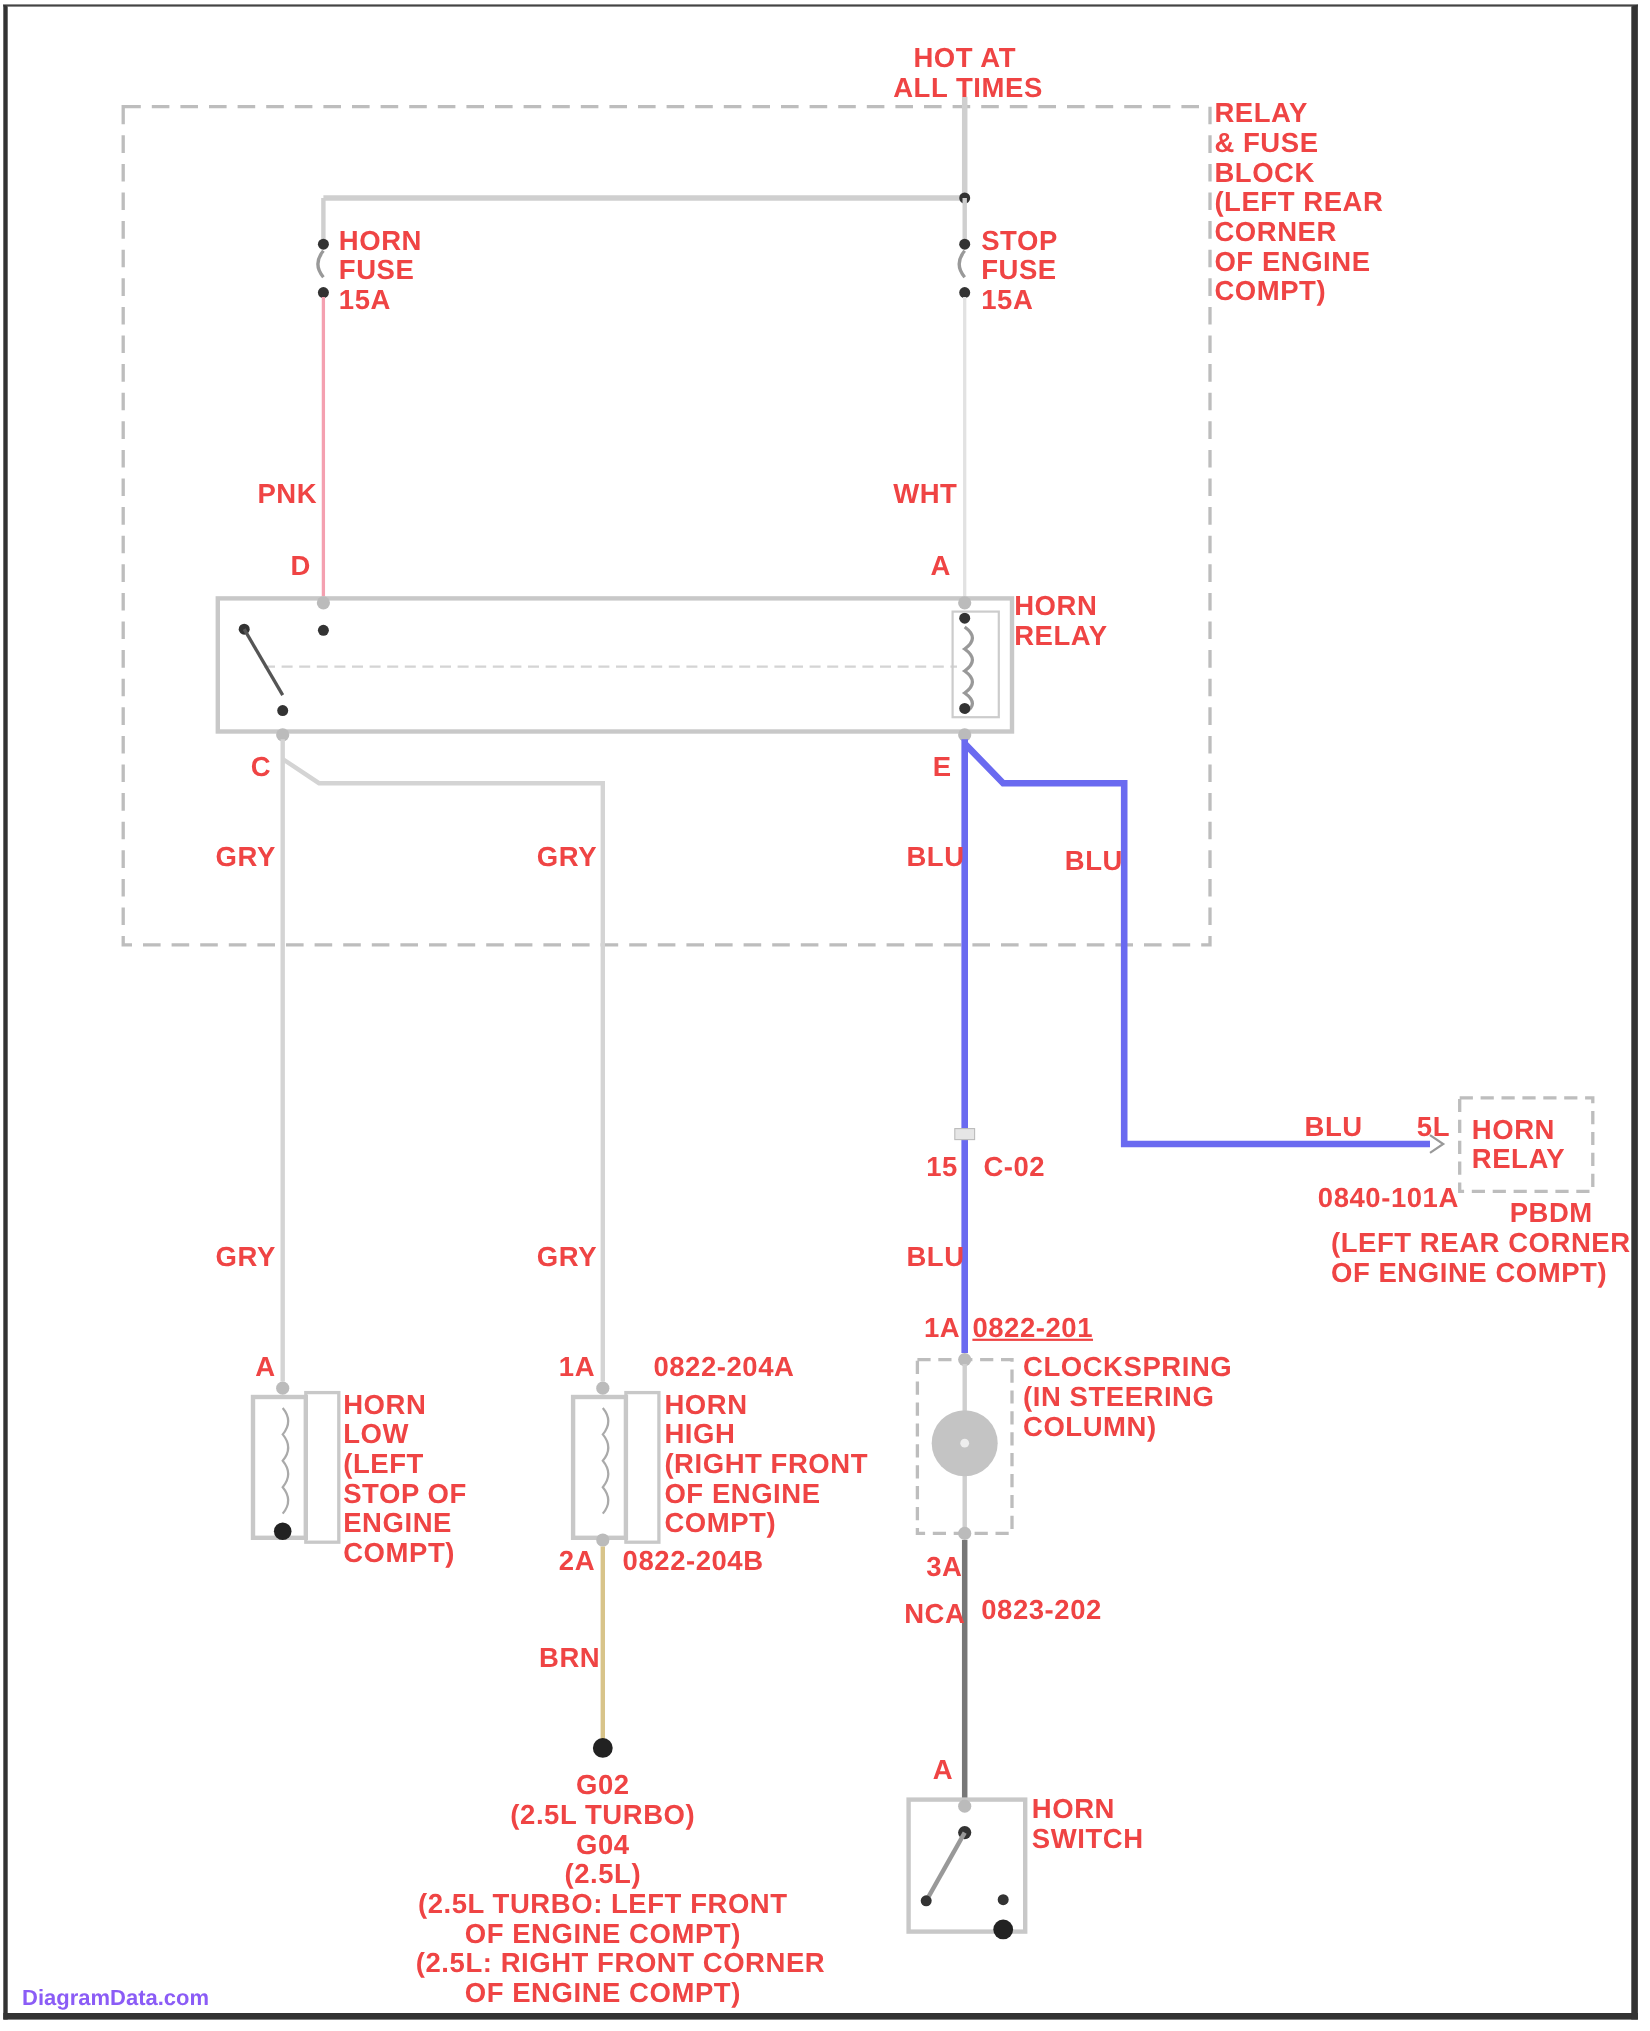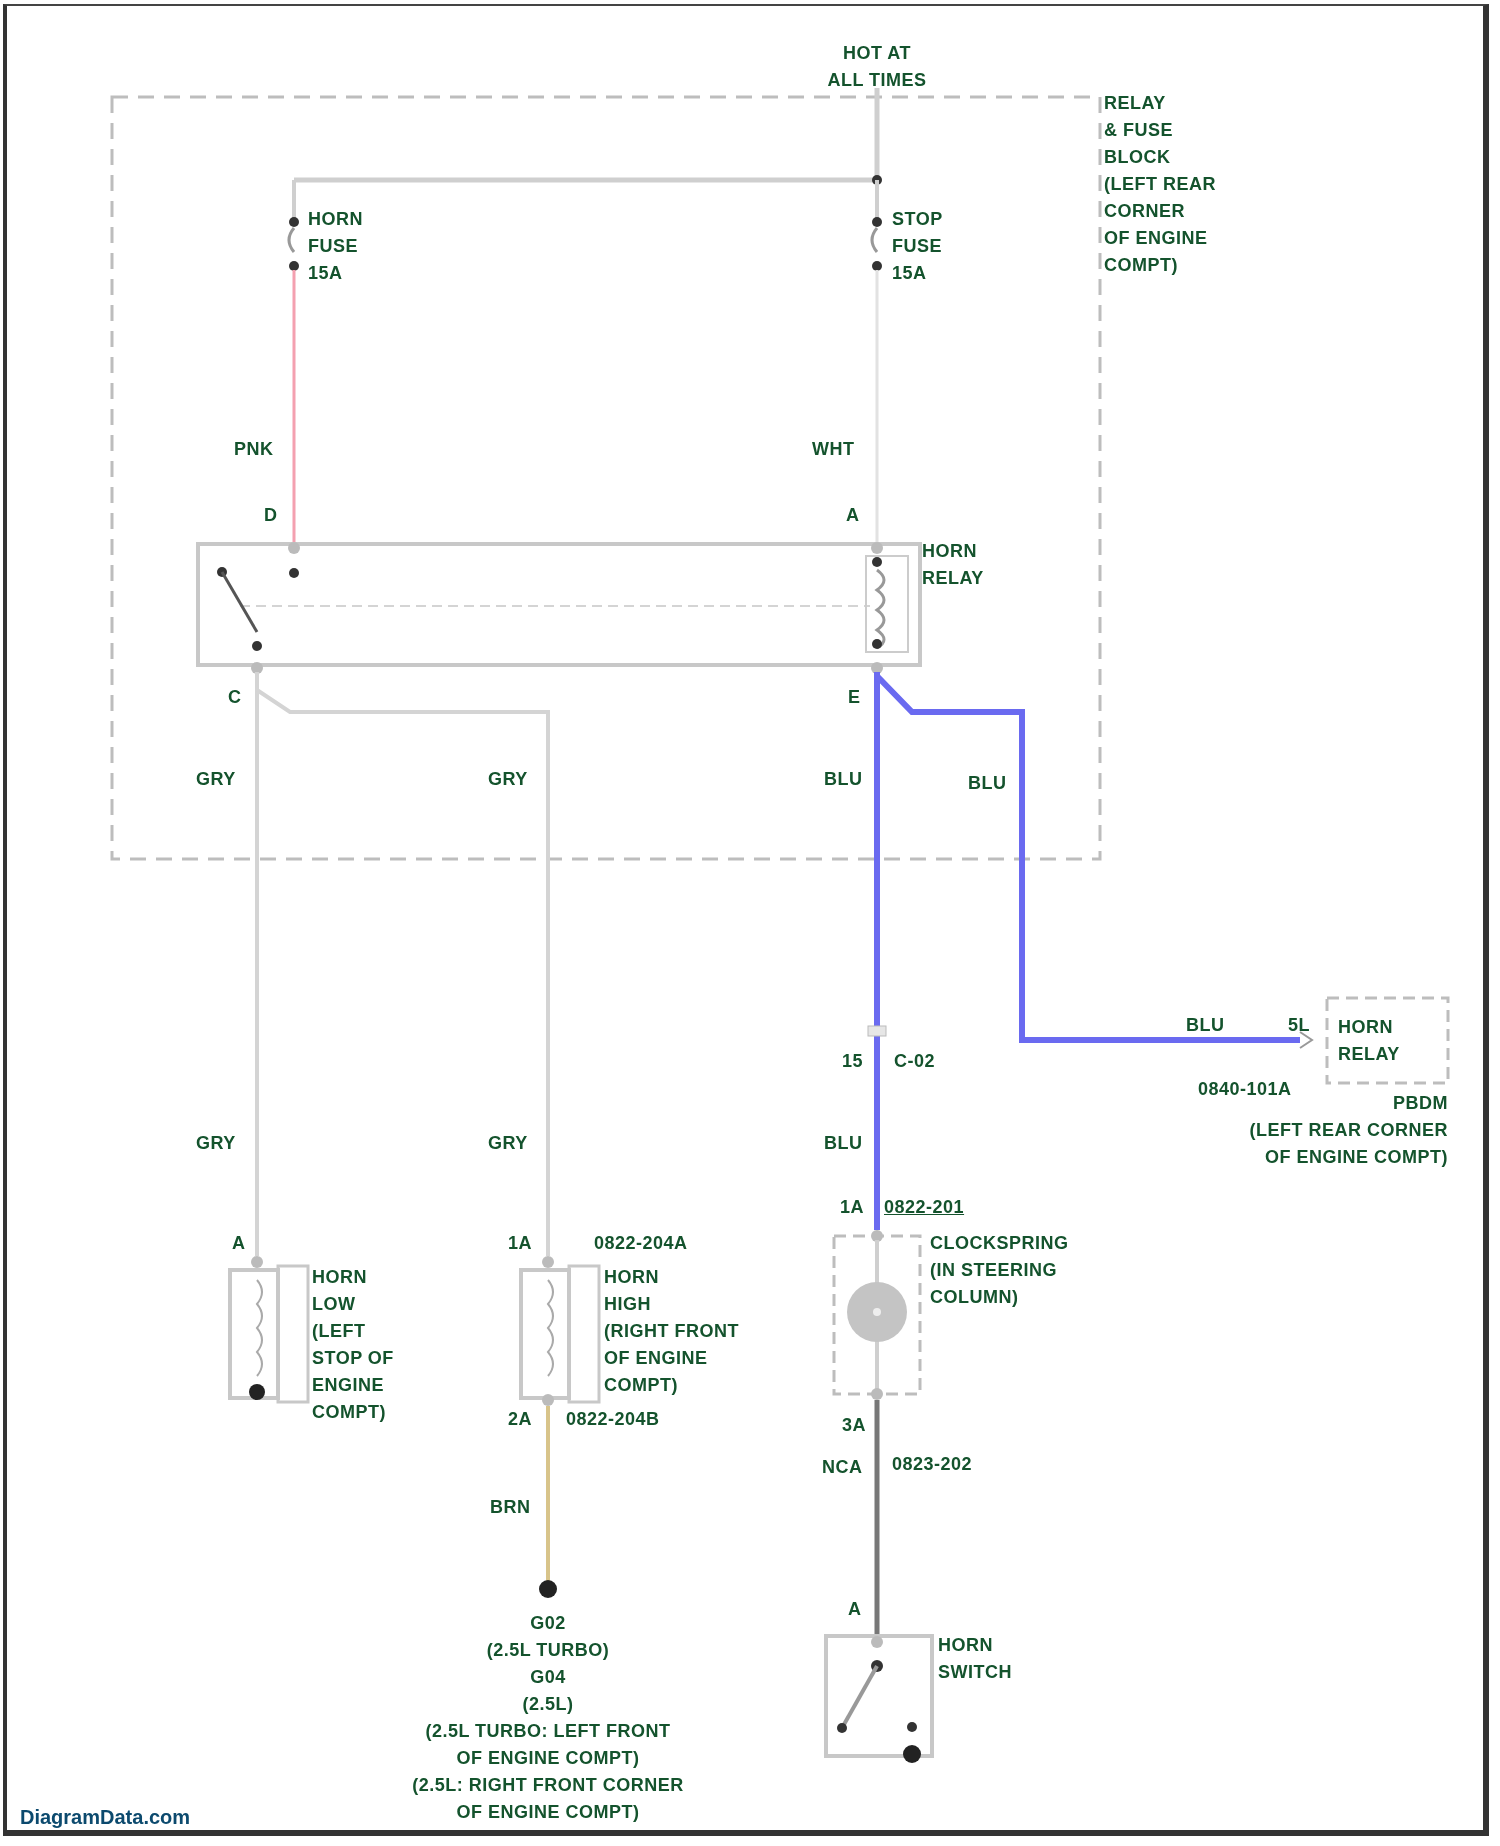"HOT AT" .lbl { color: #14532d -> #ef4444; font-size: 18px -> 25px }
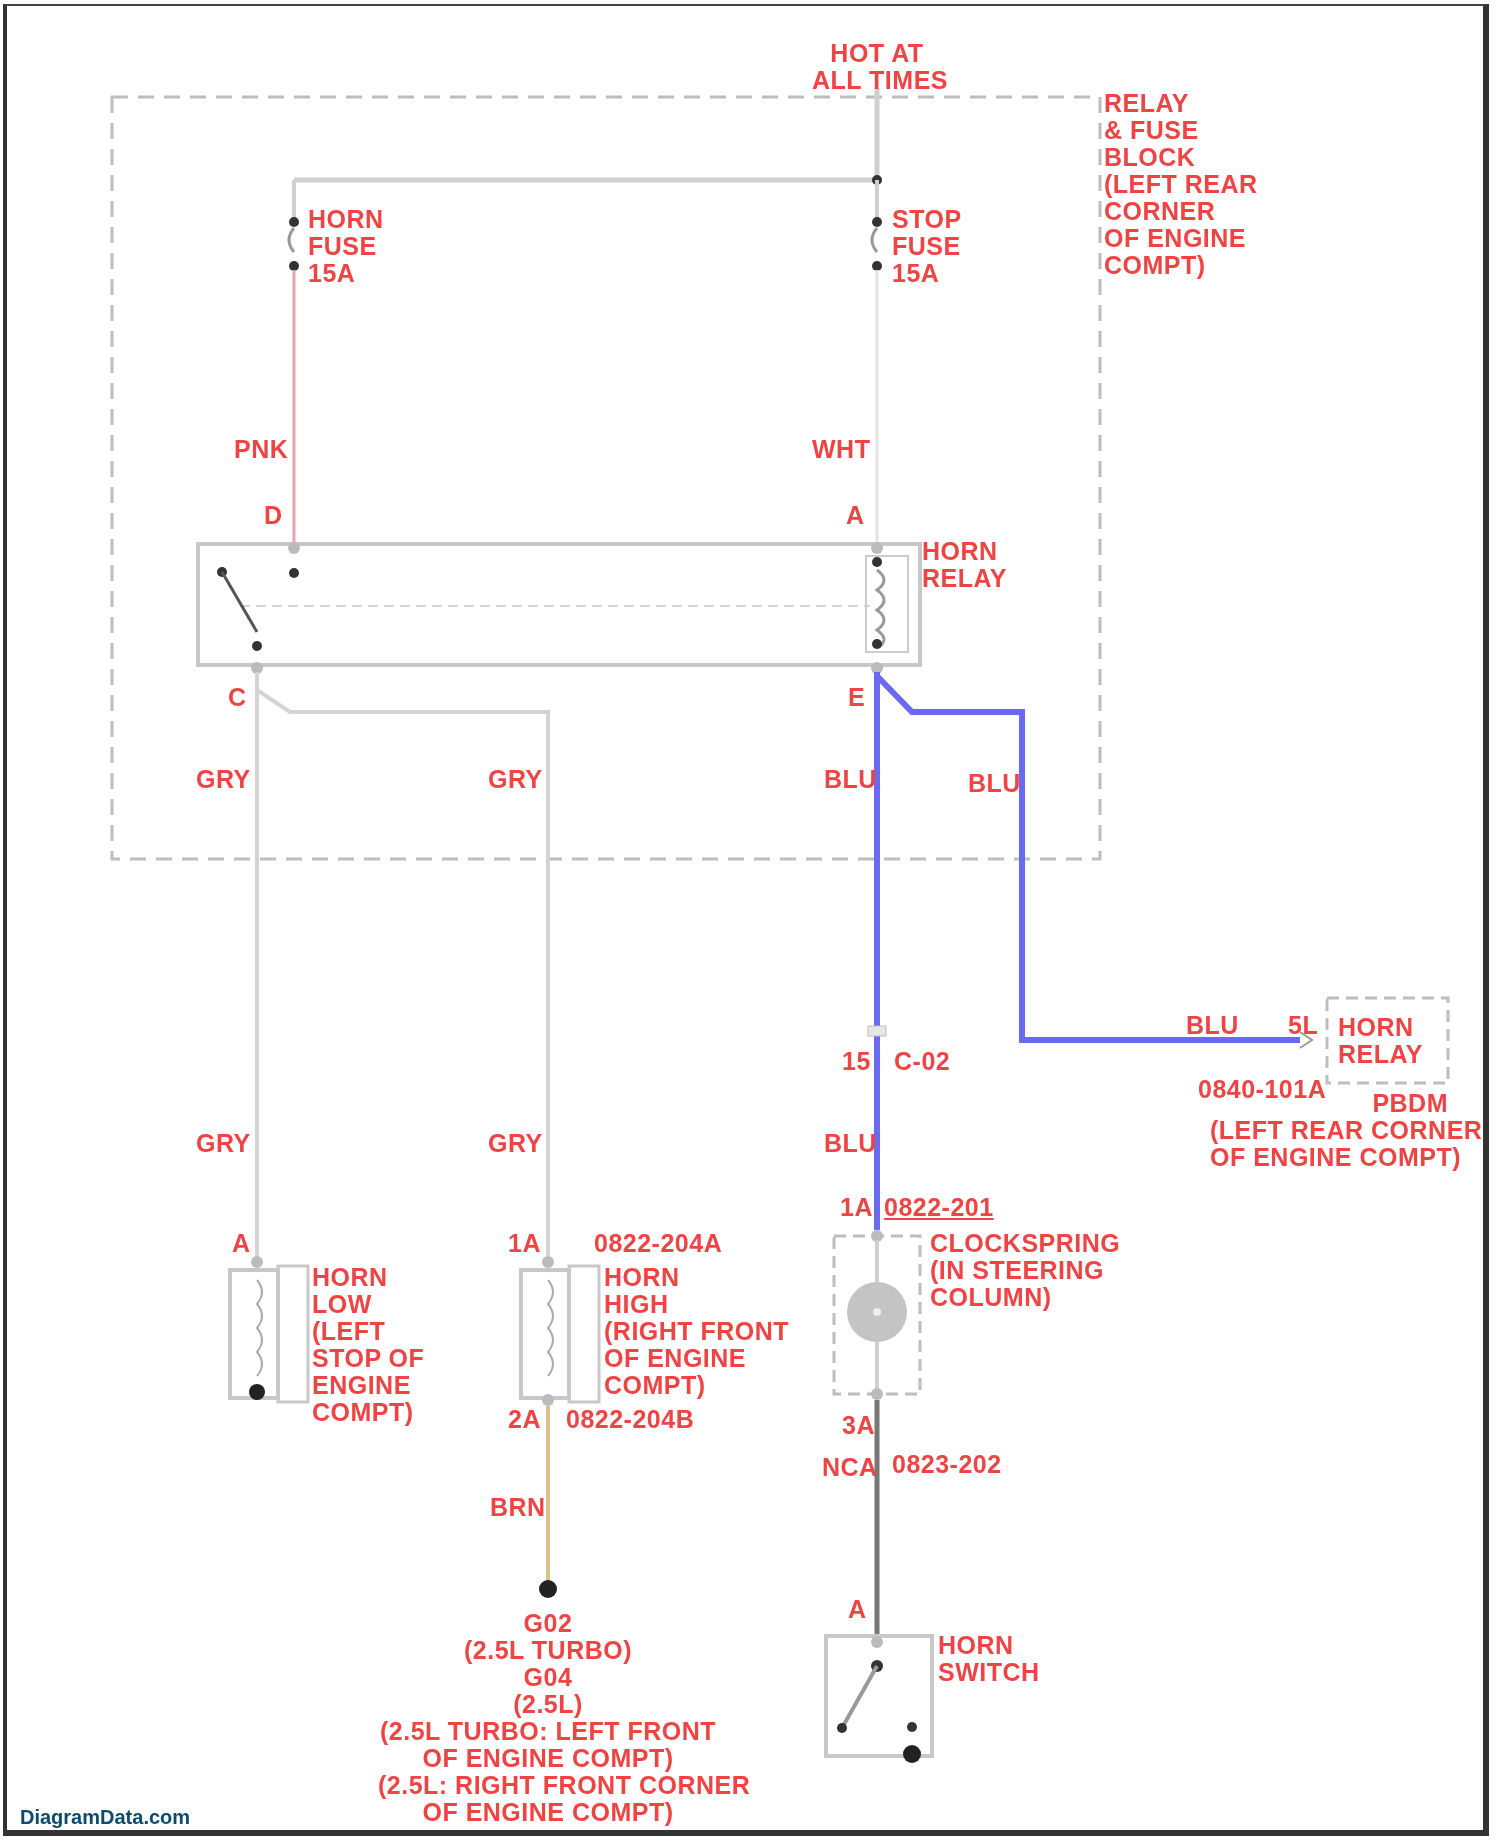"DiagramData.com" .wm { color: #0c4a6e -> #8b5cf6 }
